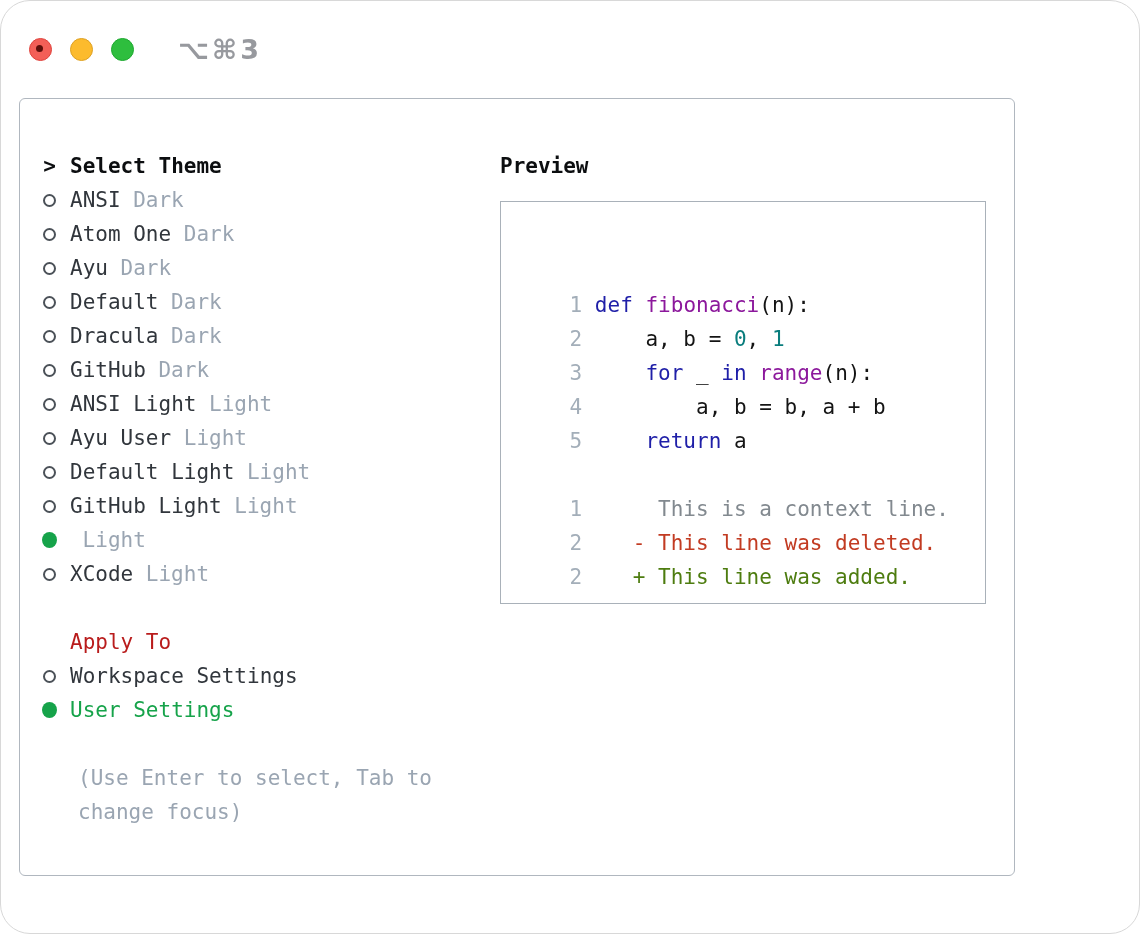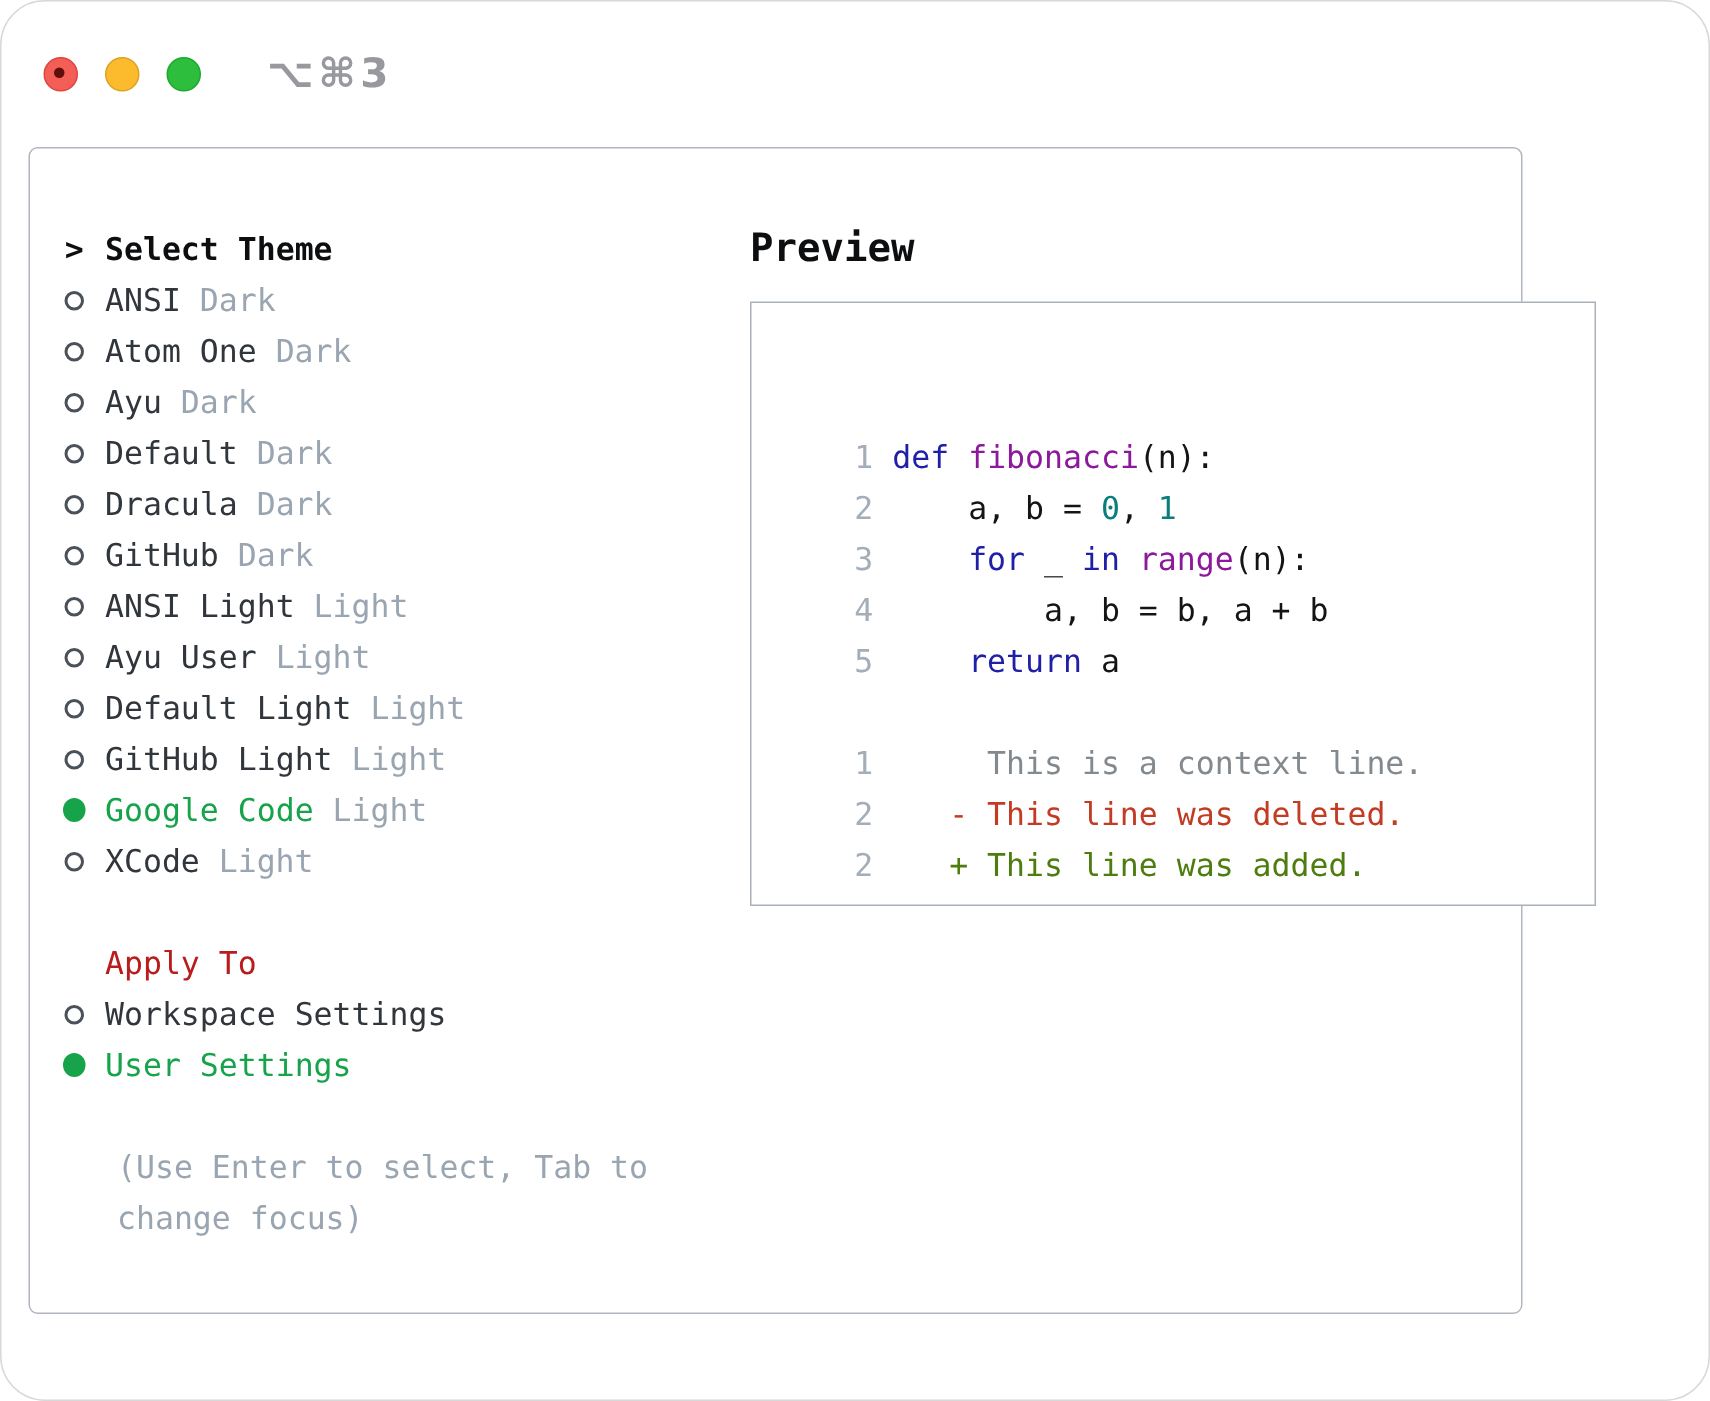"Preview" .preview-header { font-size: 26px -> 21px }
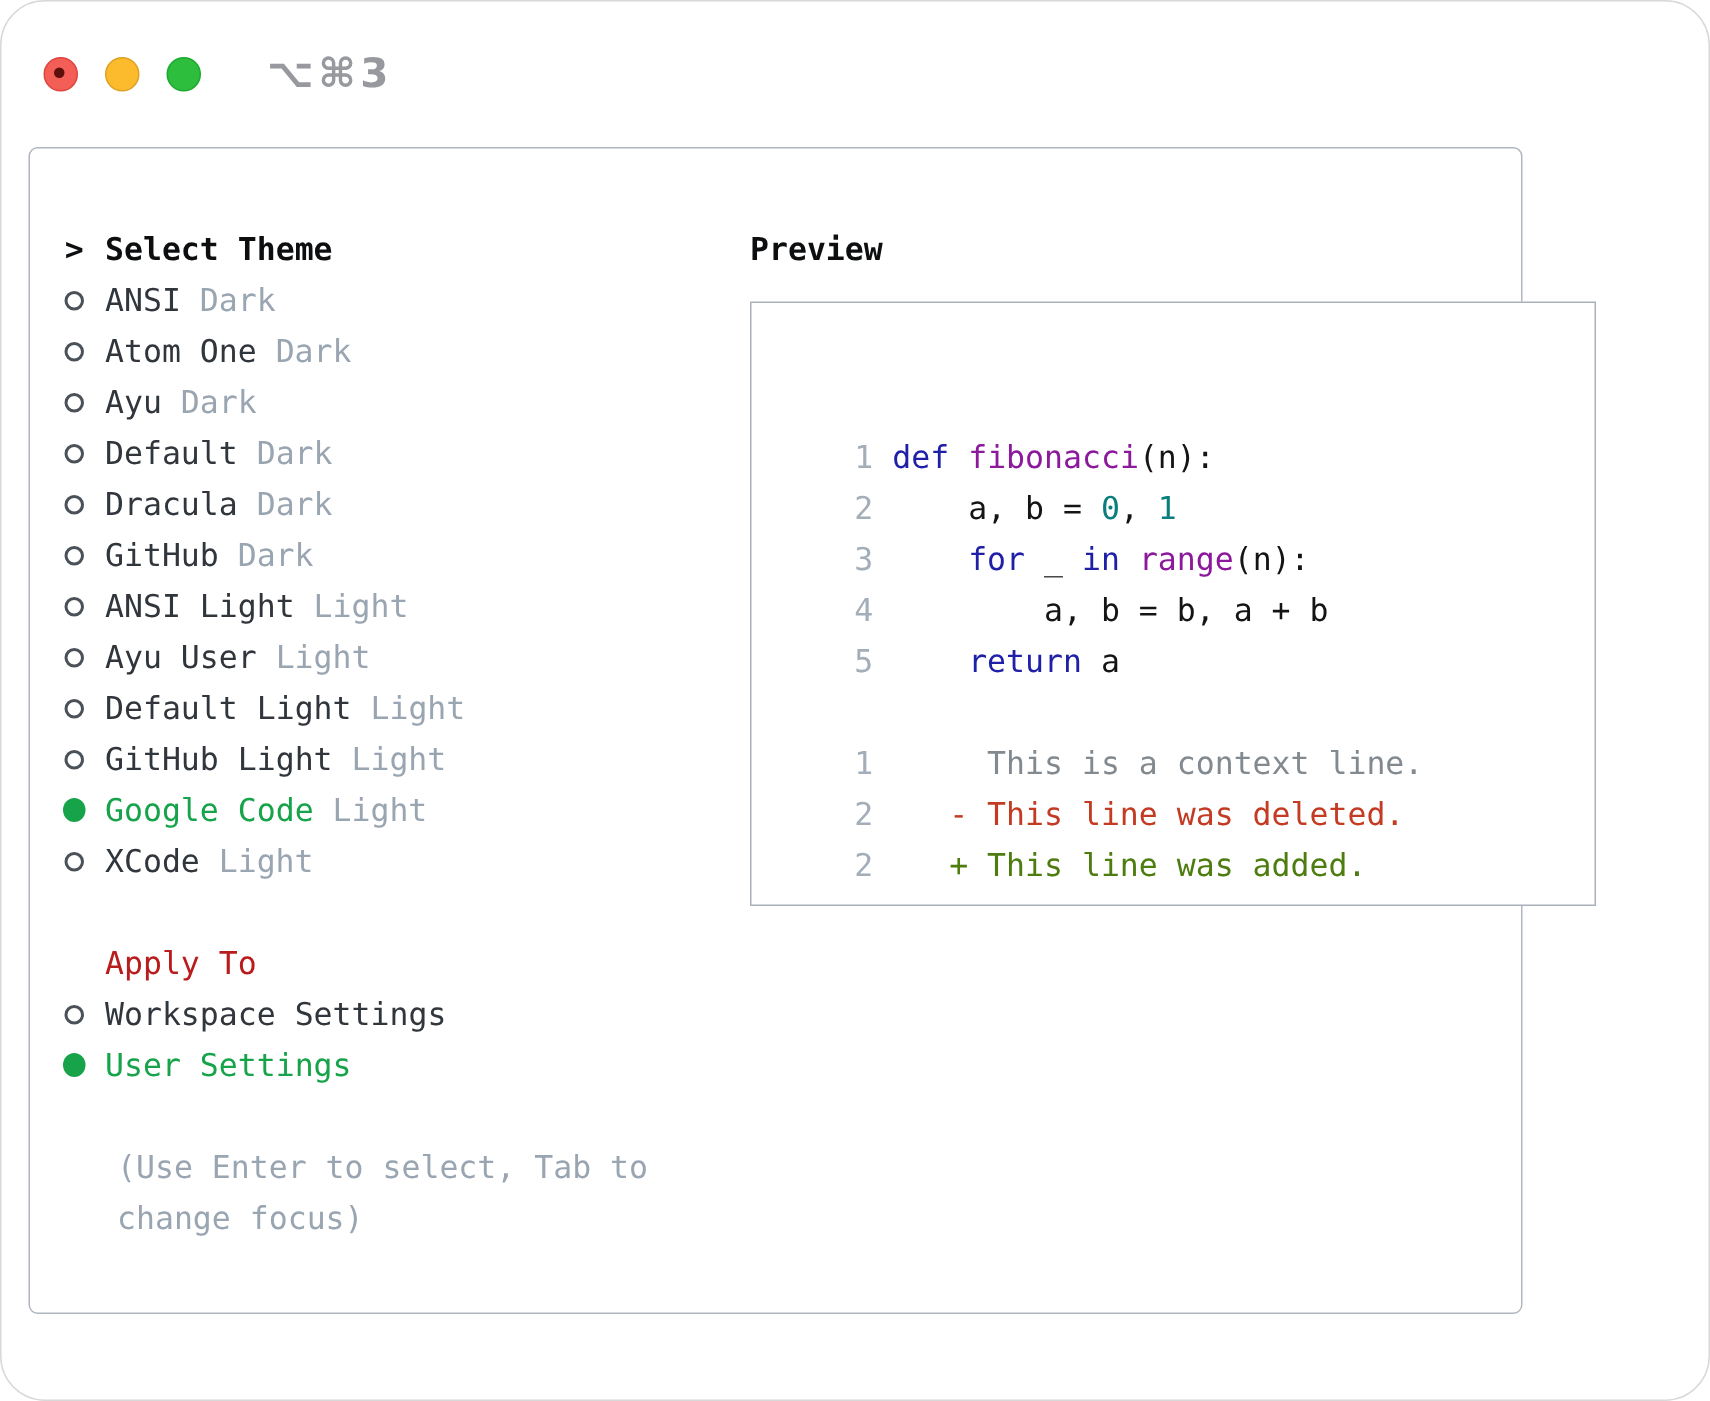"1 def fibonacci(n):" .preview-box { width: 564px -> 486px }
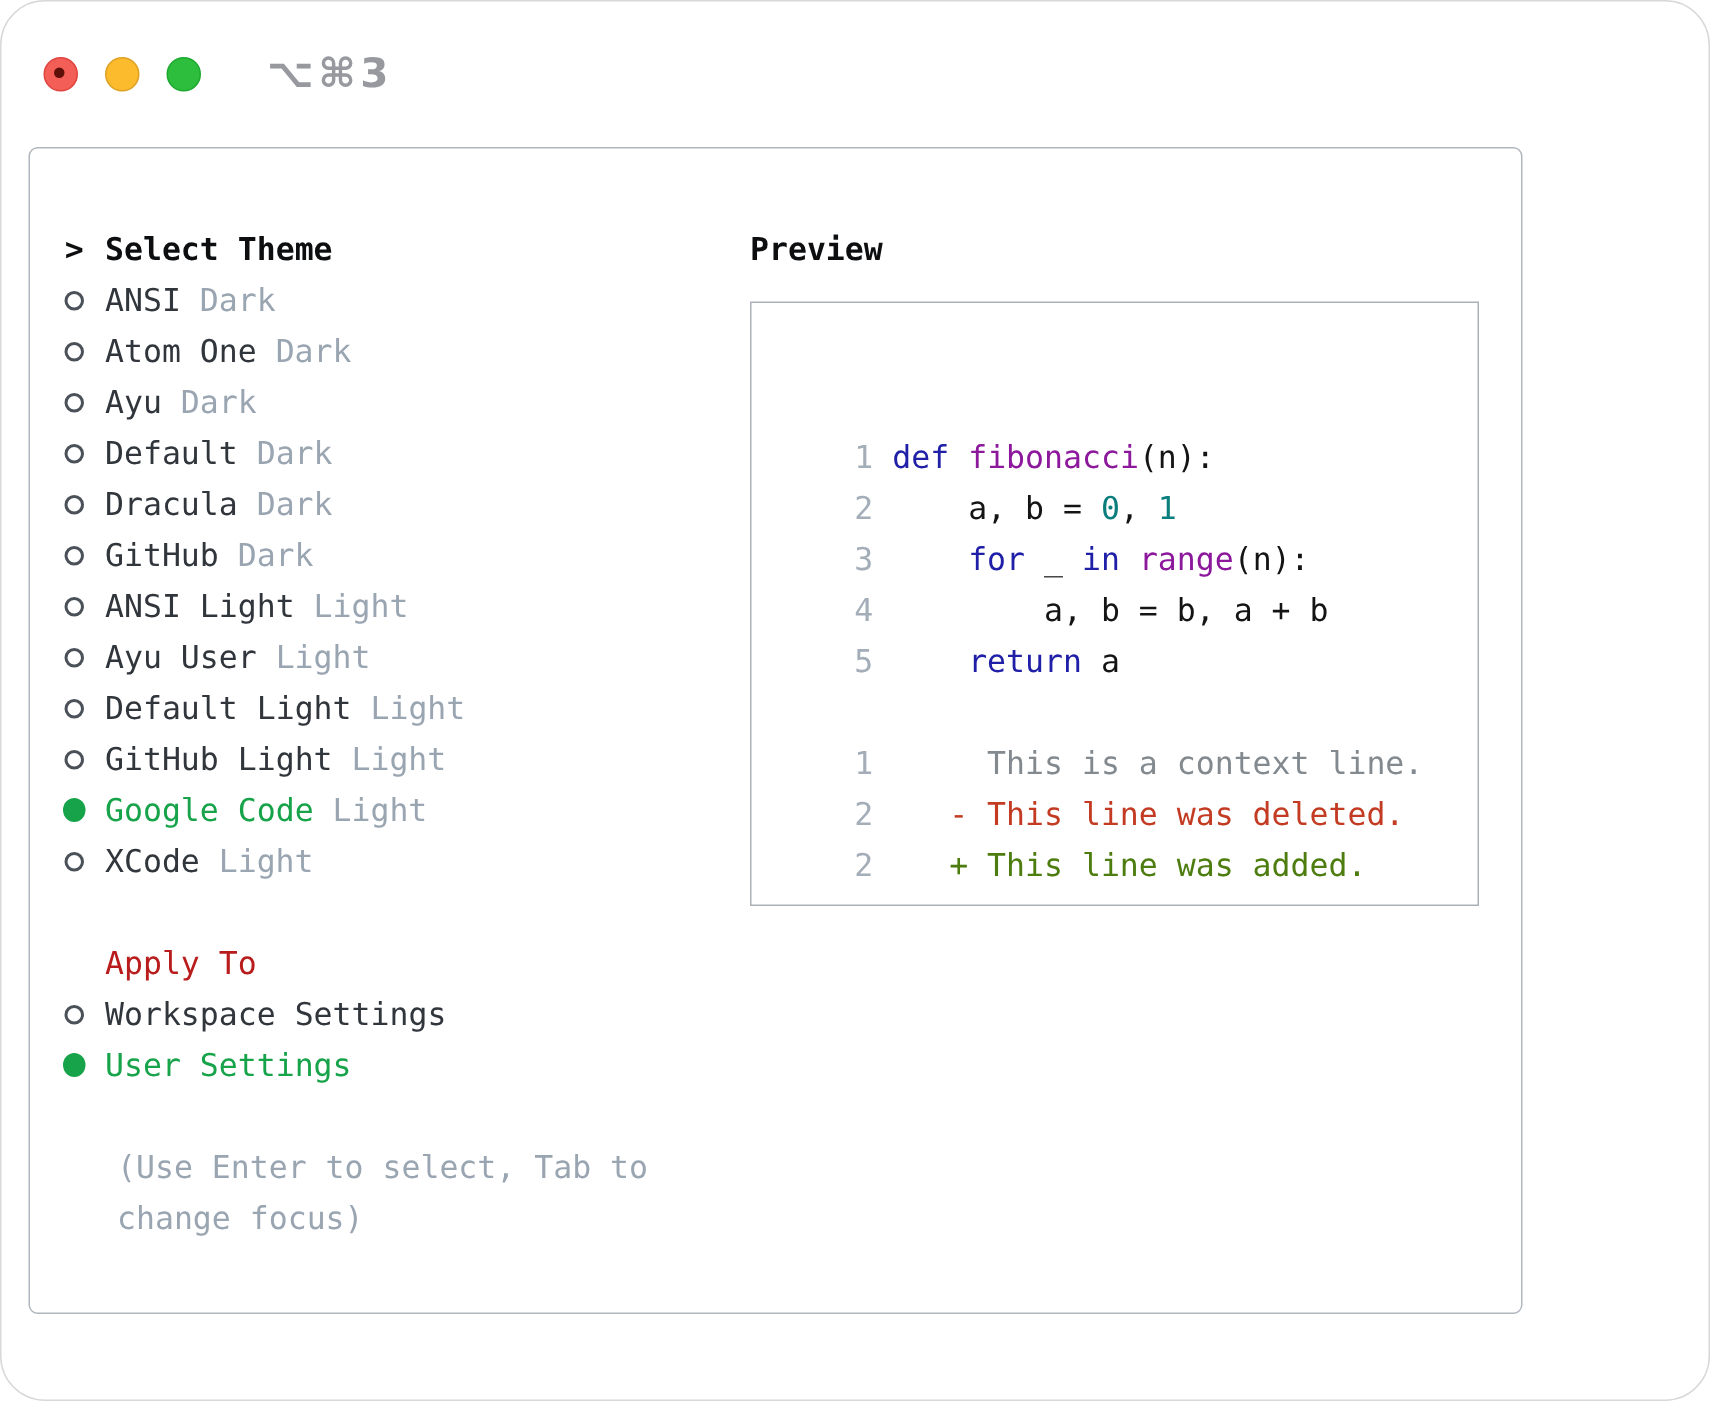"Google Code" span.t-name { html: <span>Google Code</span> -> none }
